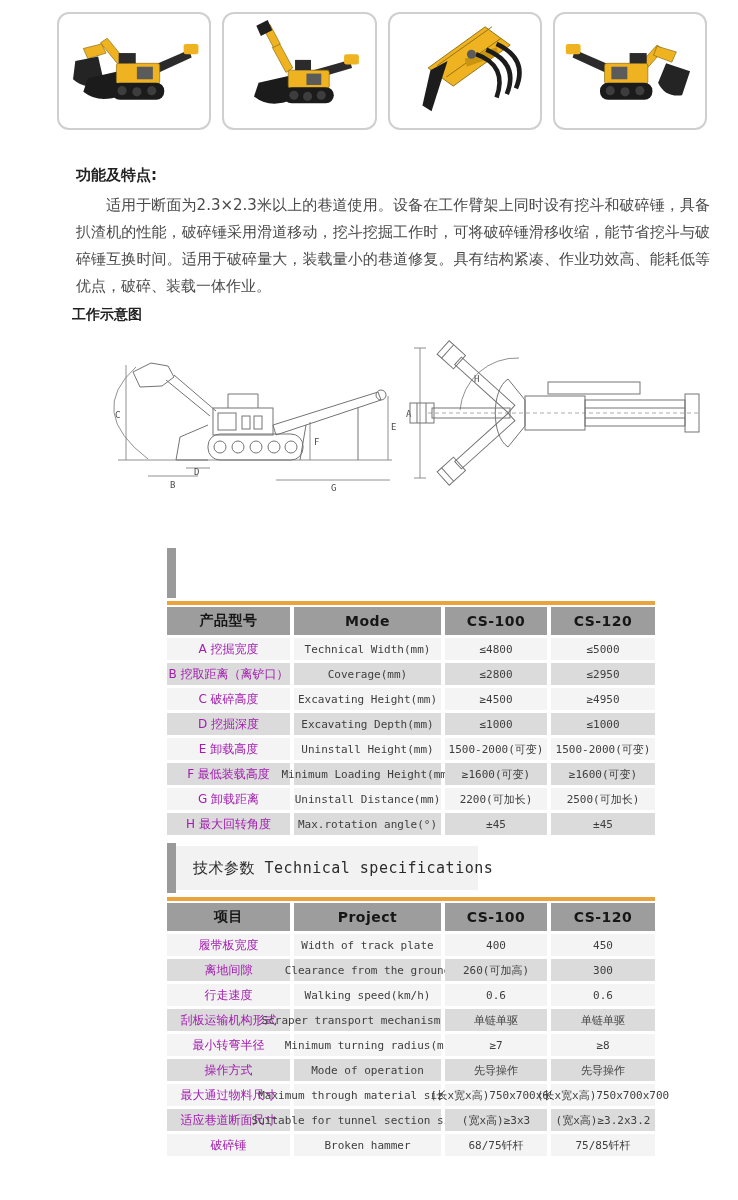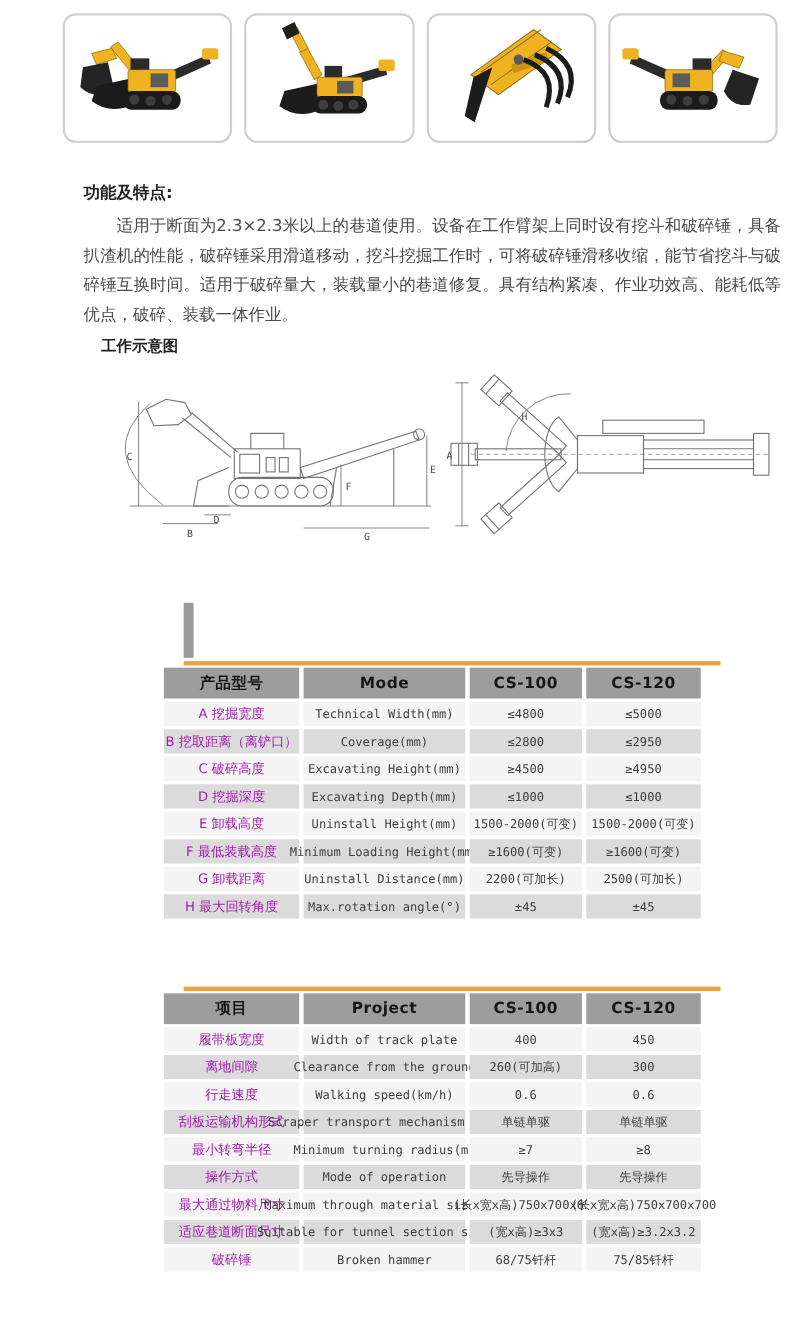"工作示意图" .diagram-title { left: 92px -> 72px }
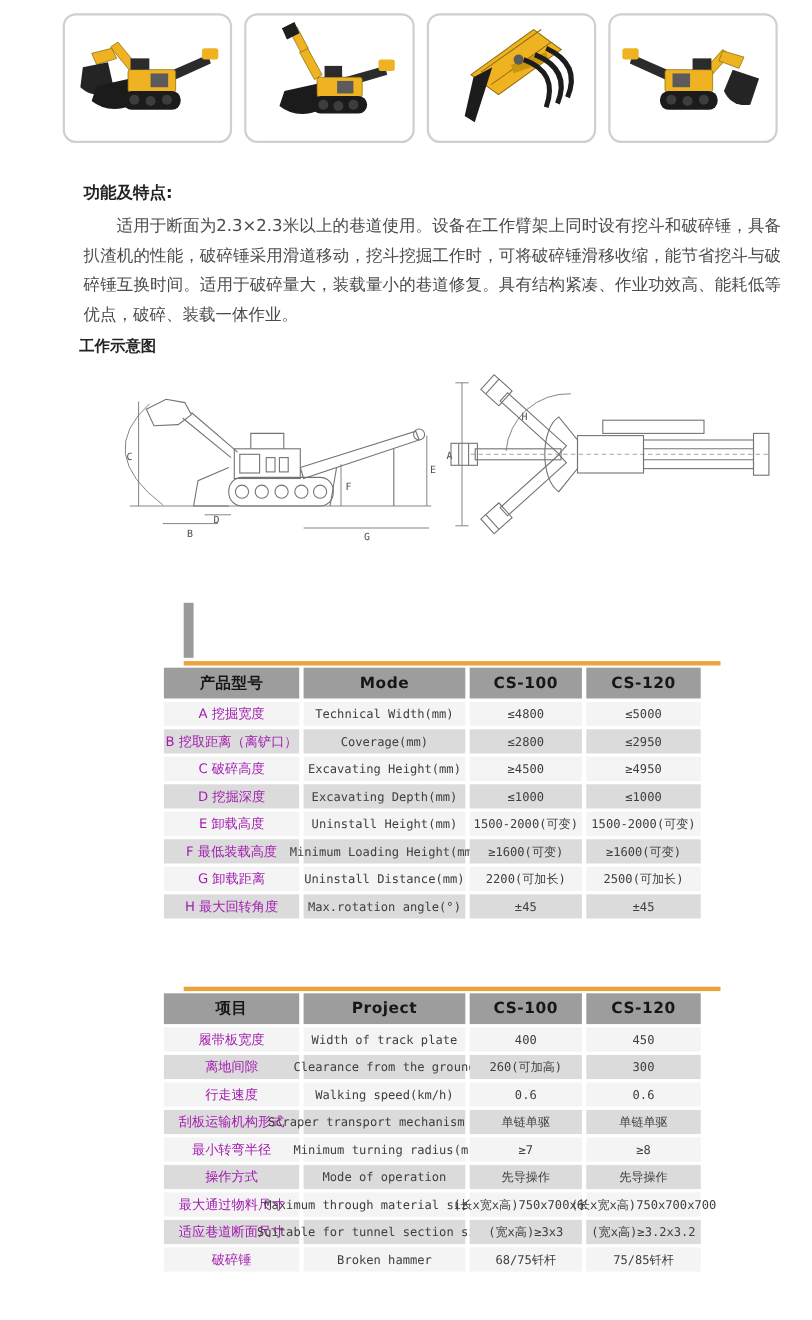"产品型号" .spec-grid { left: 149px -> 167px }
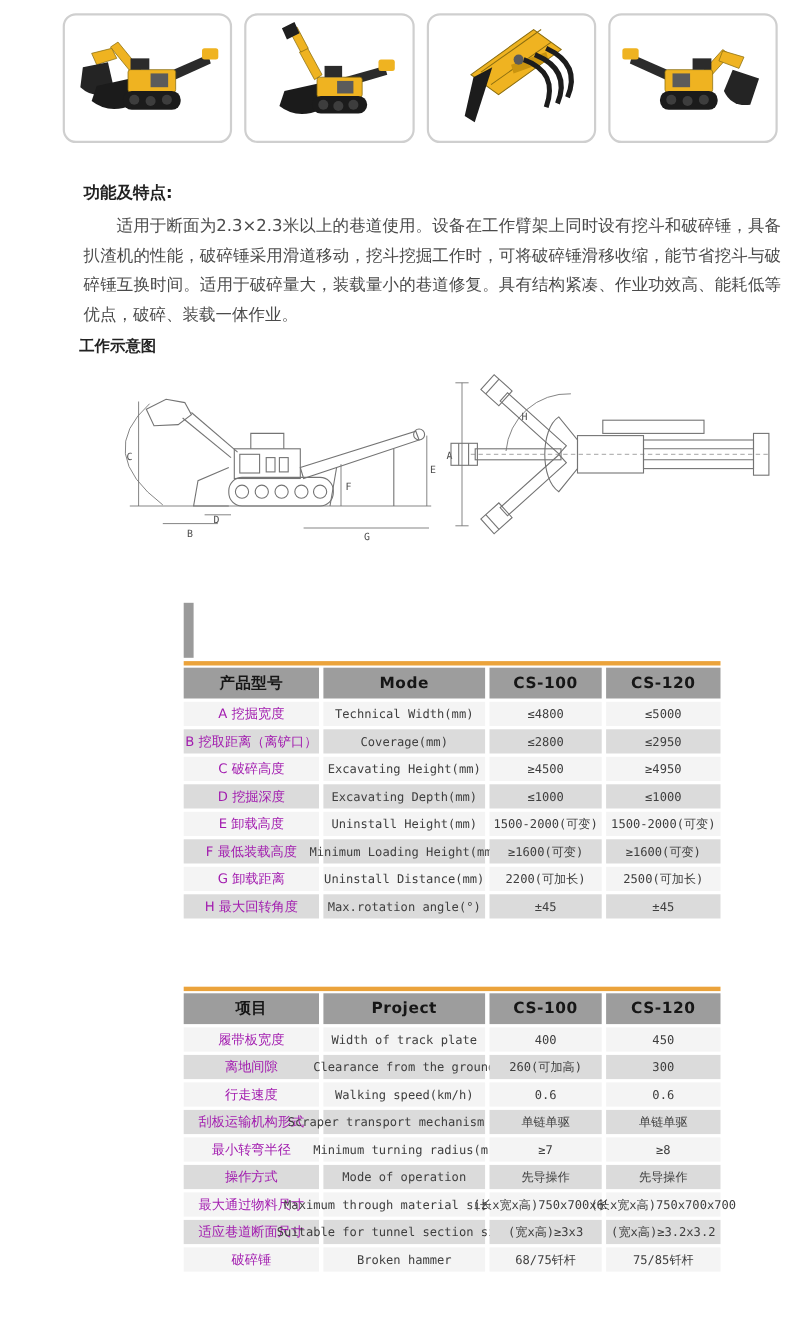"技术参数 Technical specifications" div.section { html: none -> <div> <div></div> <div>技术参数 Technical specifications</div> </div> }
